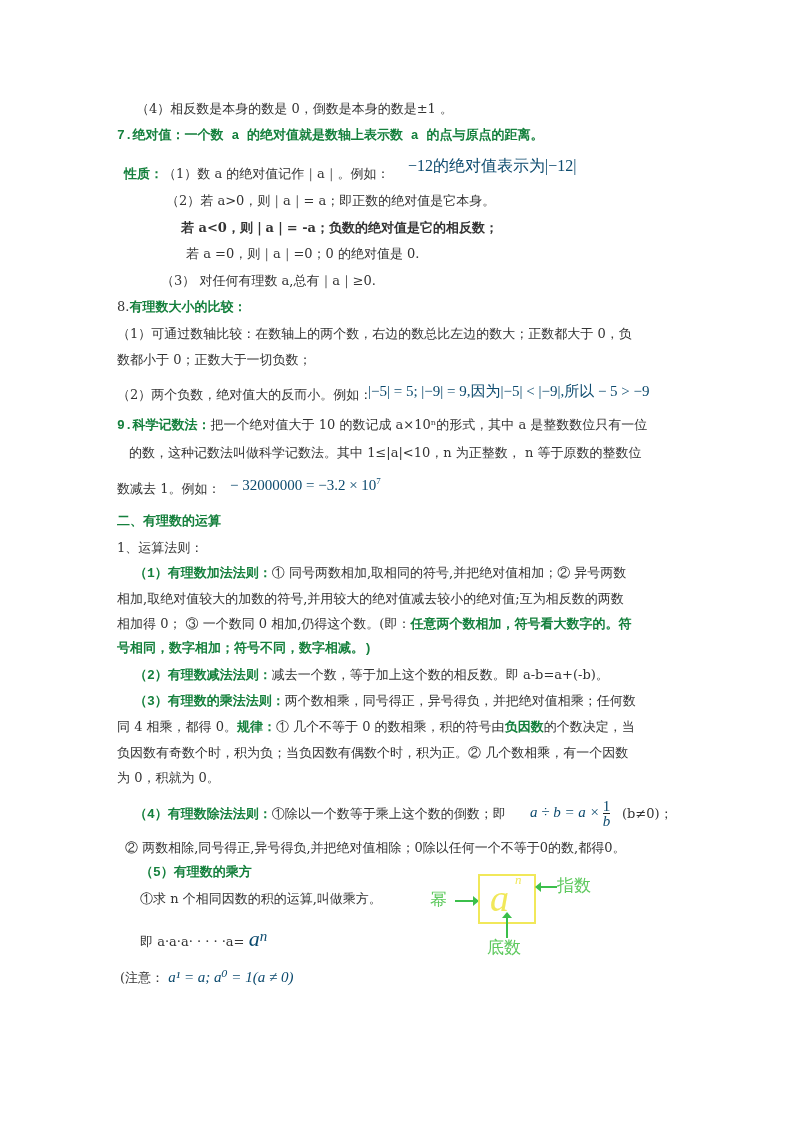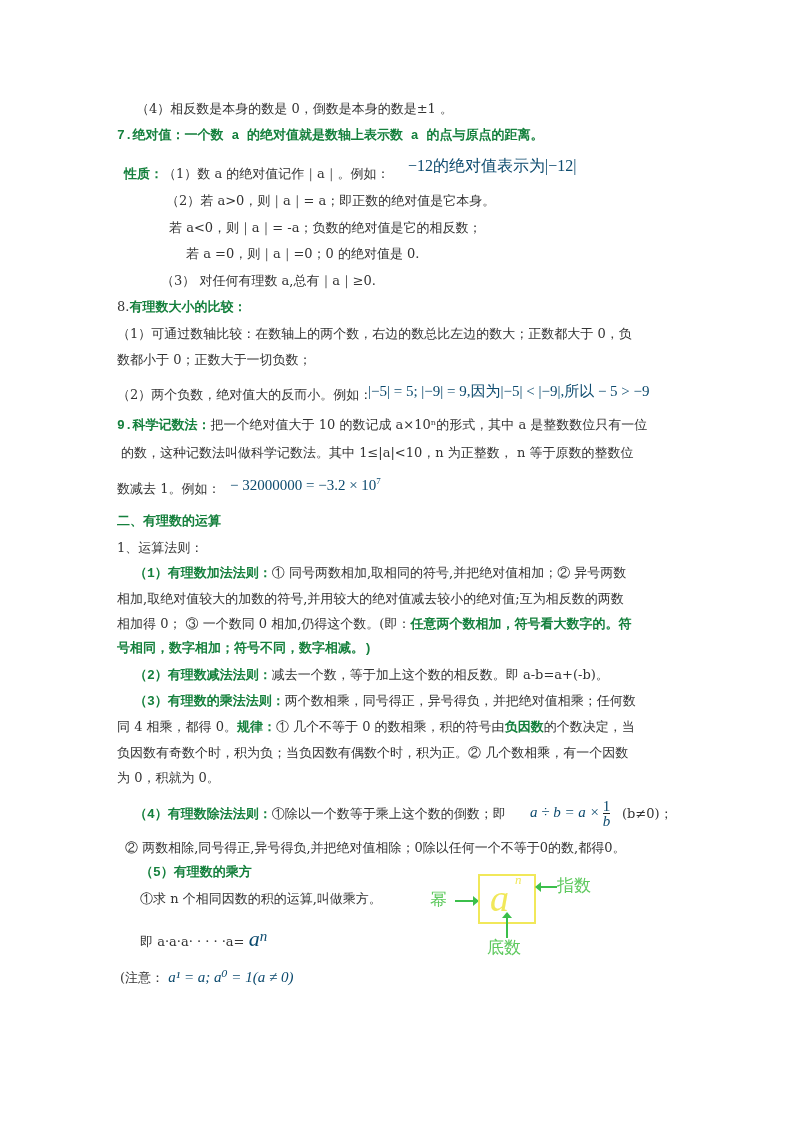"若 a<0，则｜a｜= -a；负数的绝对值是它的相反数；" div.line { font-weight: none -> bold; left: 169px -> 181px }
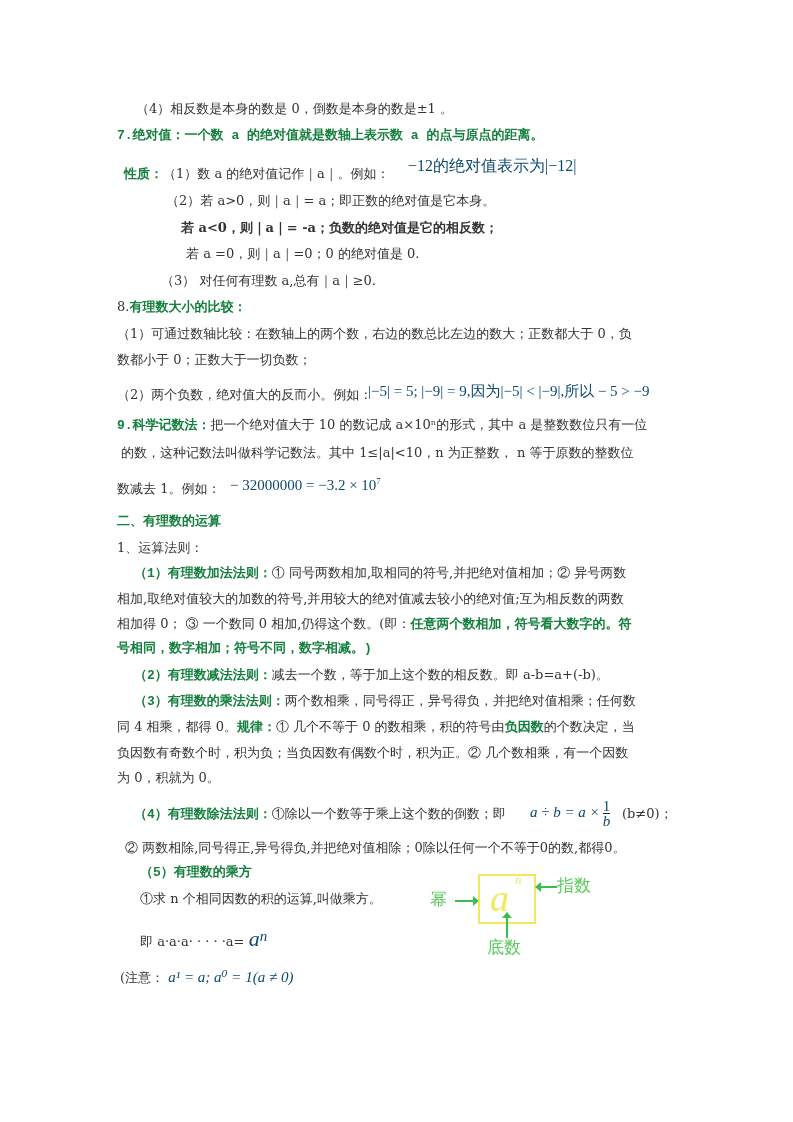"的数，这种记数法叫做科学记数法。其中 1≤|a|<10，n 为正整数， n" div.line { left: 121px -> 129px }
